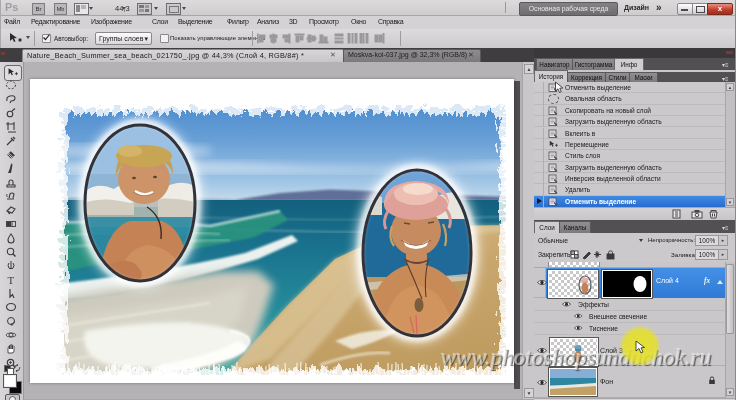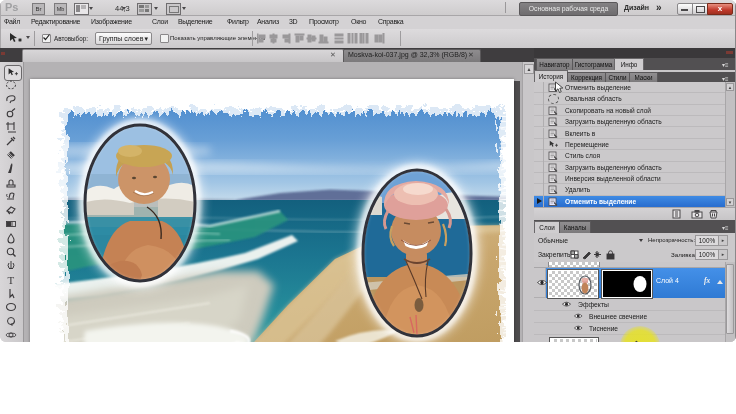"Ps" #app { border-radius: 6px -> none; height: 342px -> 400px }
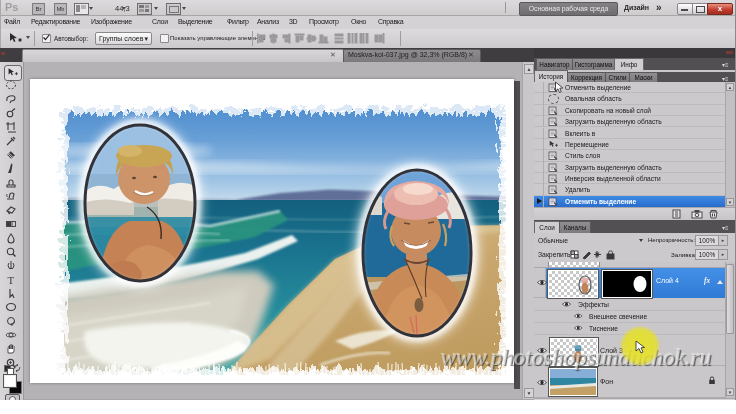"Nature_Beach_Summer_sea_beach_021750_.jp" div.abs { html: none -> <div>Nature_Beach_Summer_sea_beach_021750_.jpg @ 44,3% (Слой 4, RGB/8#) *</div> }
